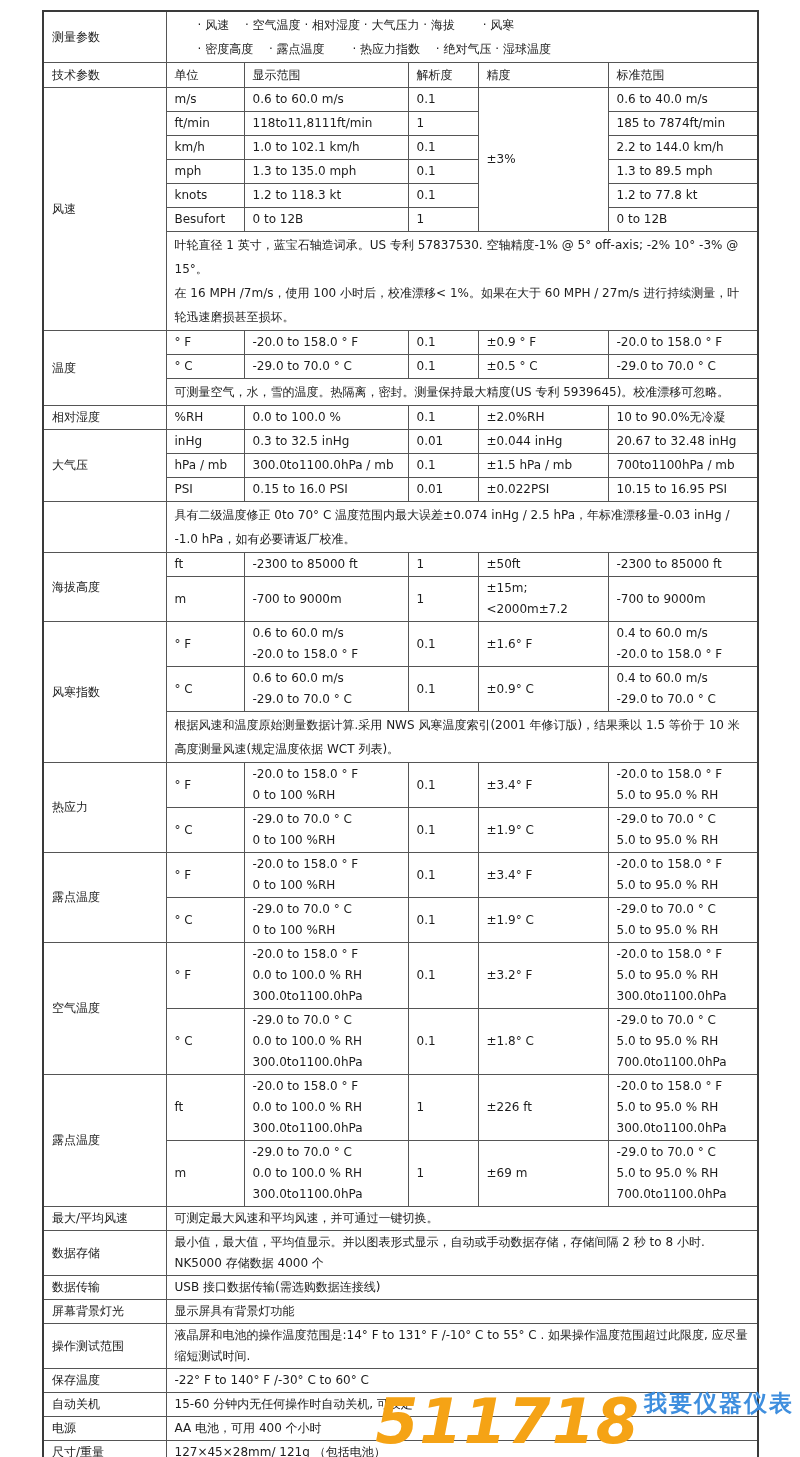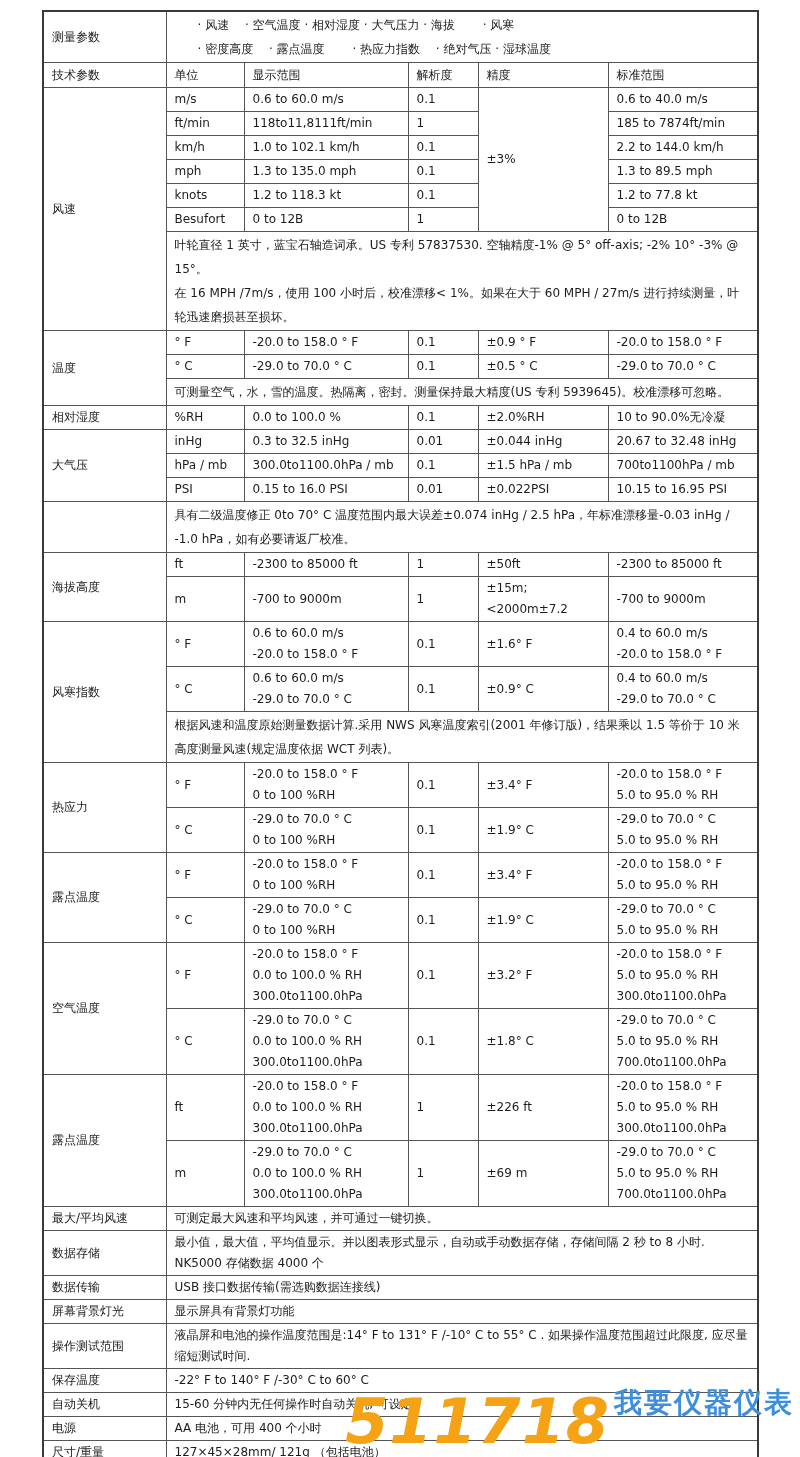"我要仪器仪表" .logo-tagline { font-size: 28px -> 23px }
